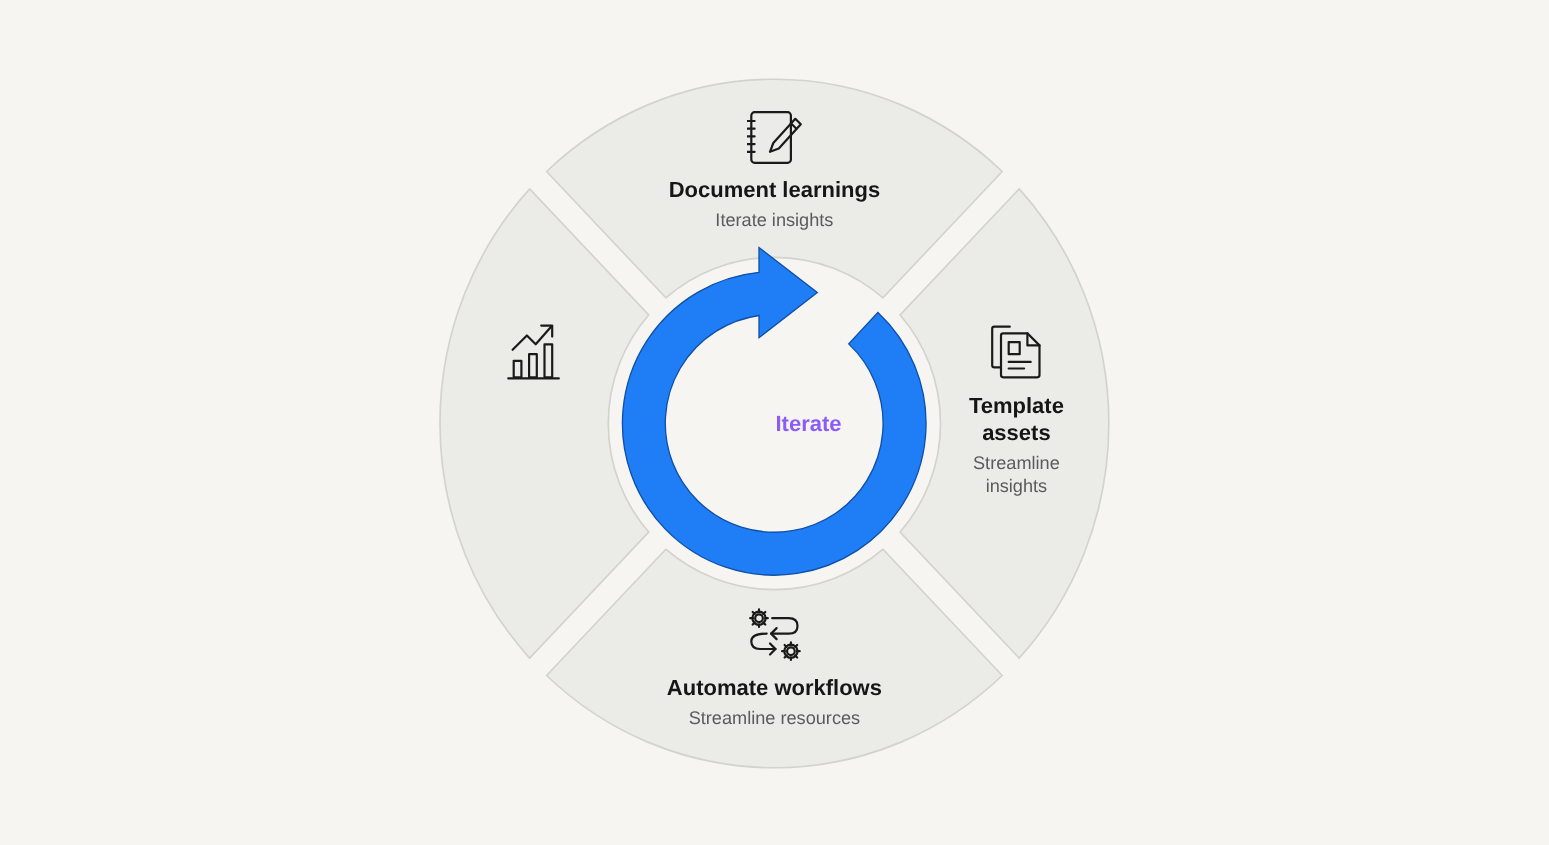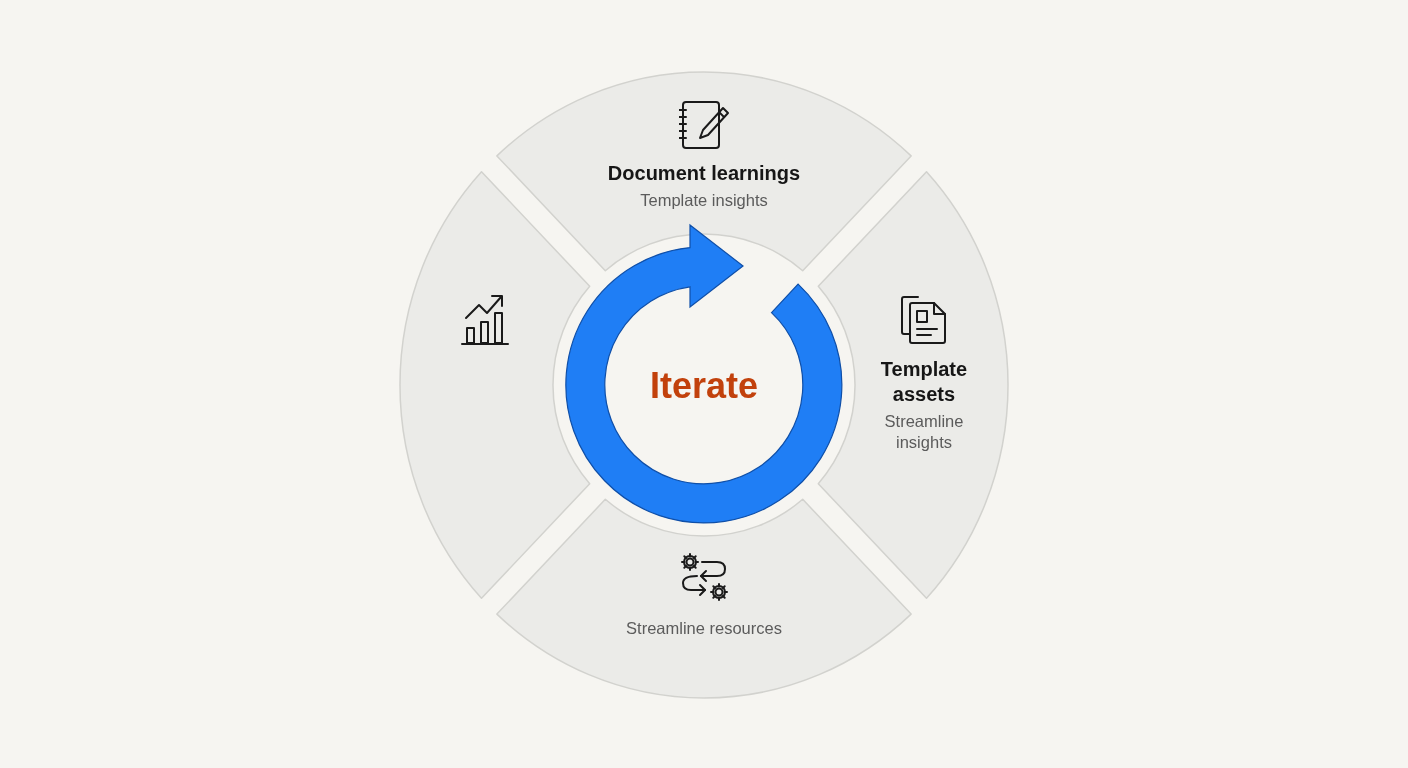"Template insights" div.sub { text: Template -> Iterate }
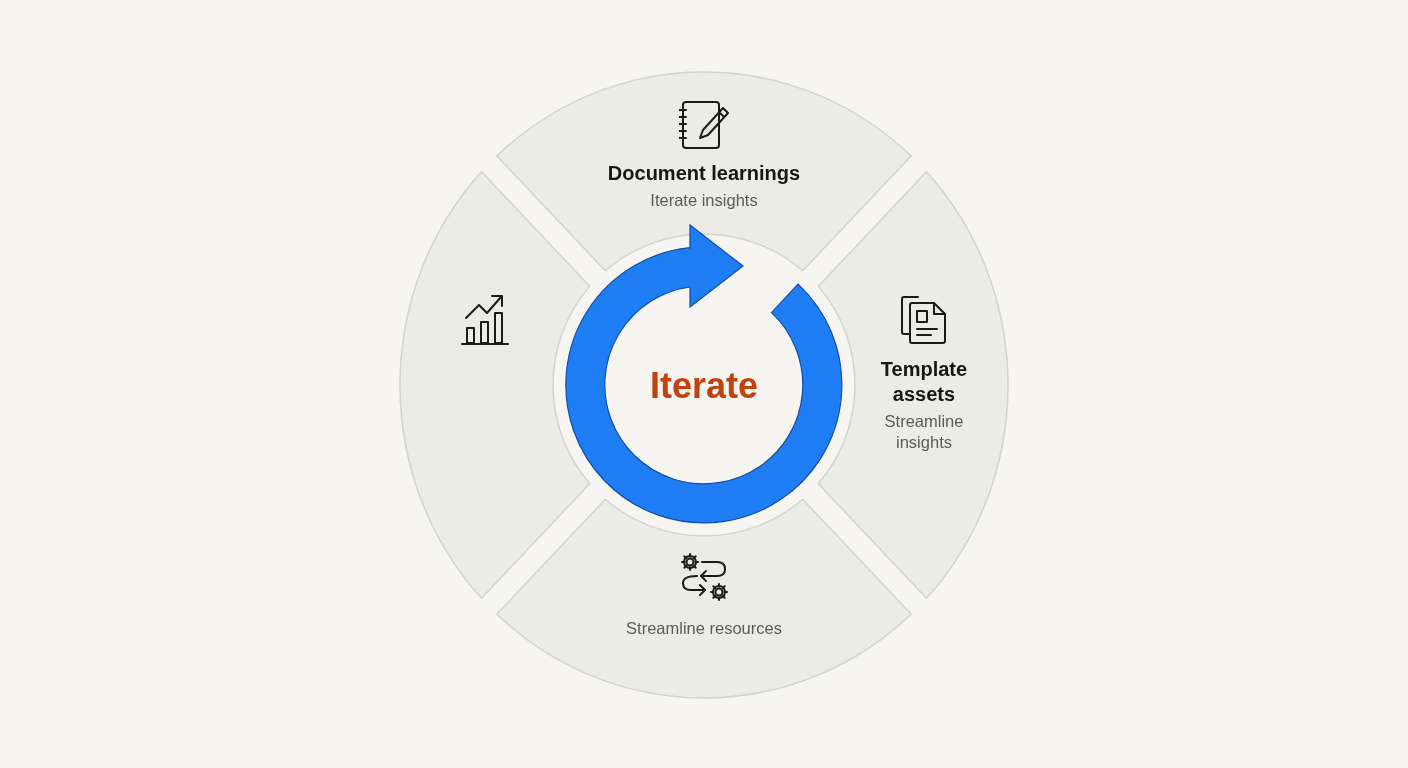"Iterate" #center-label { color: #c2410c -> #8b5cf6; font-size: 36px -> 20px; left: 704px -> 735px }
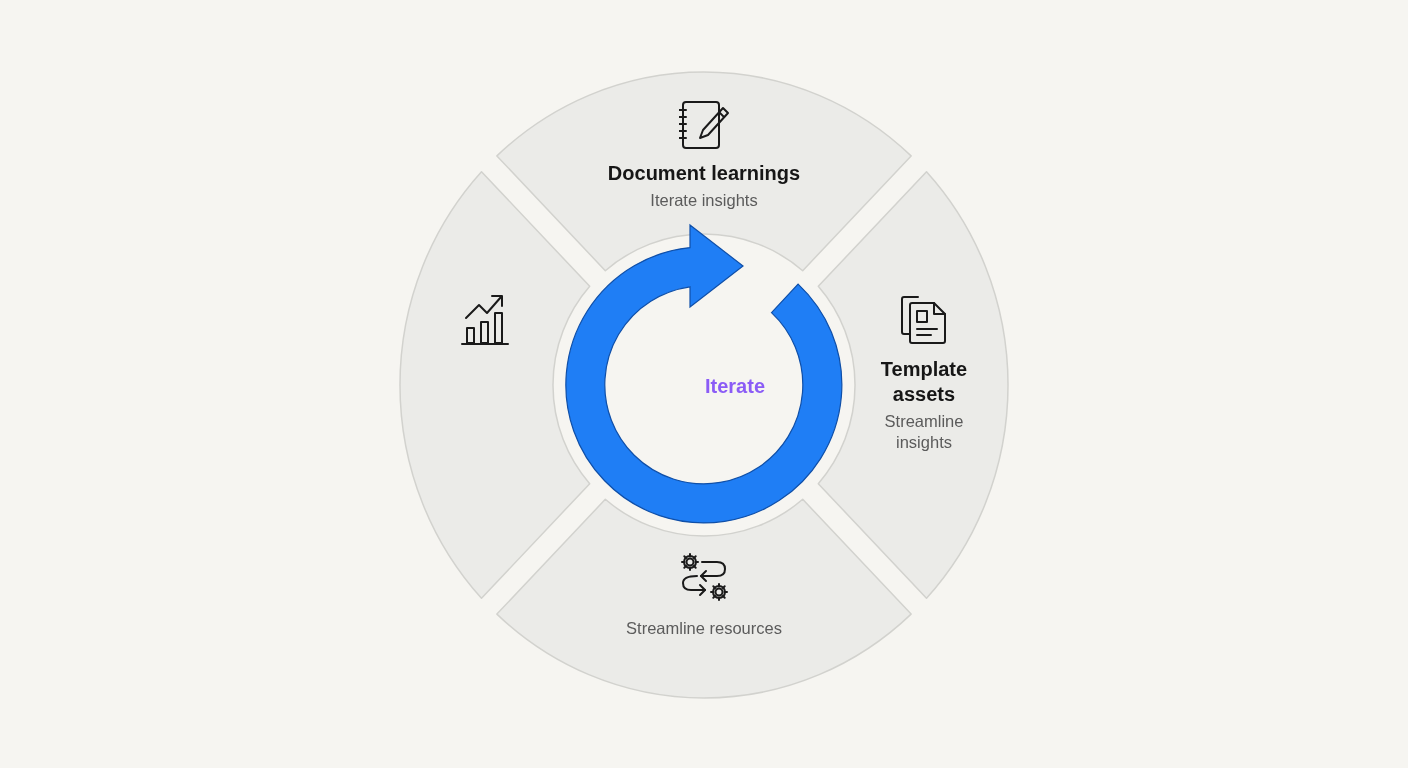"Automate workflows" div.title { html: none -> <div>Automate workflows</div> }
